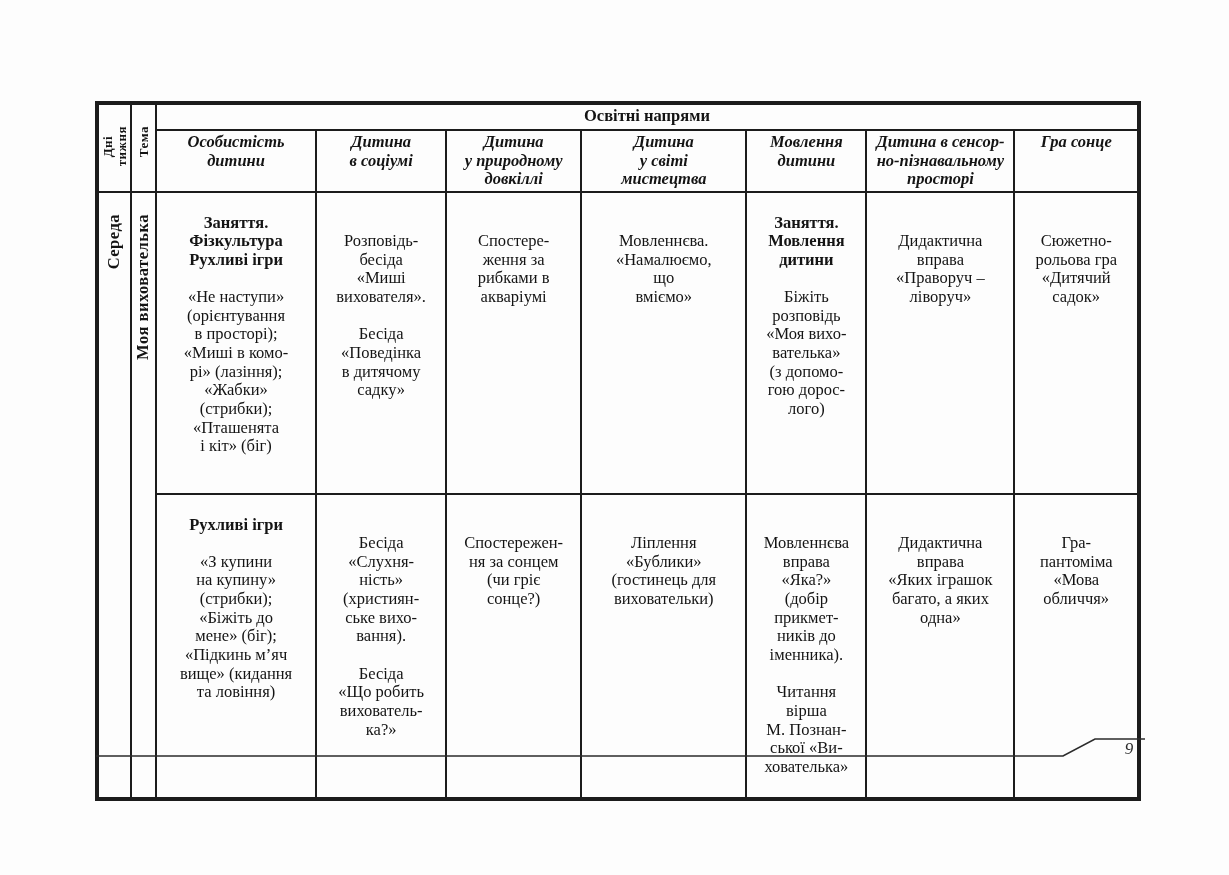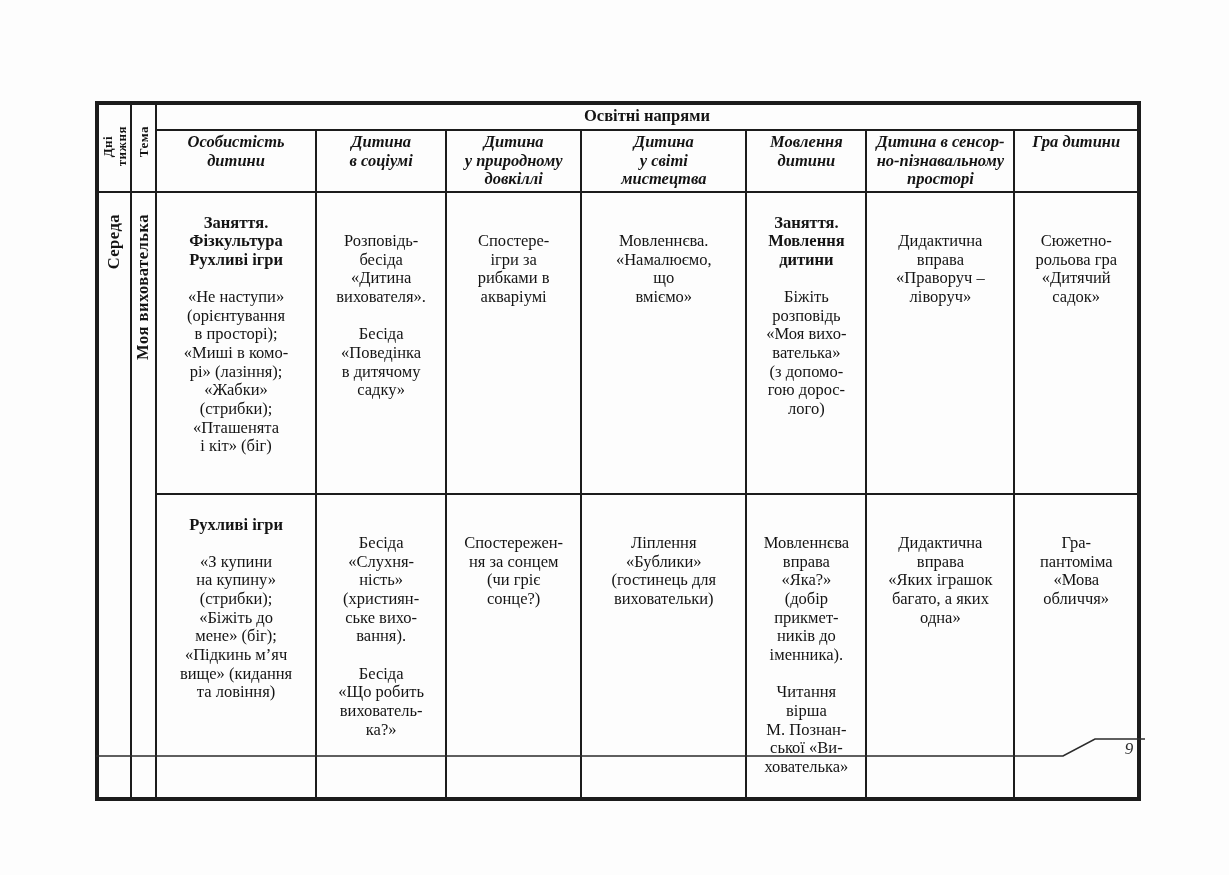"Гра дитини" td.head { text: дитини -> сонце }
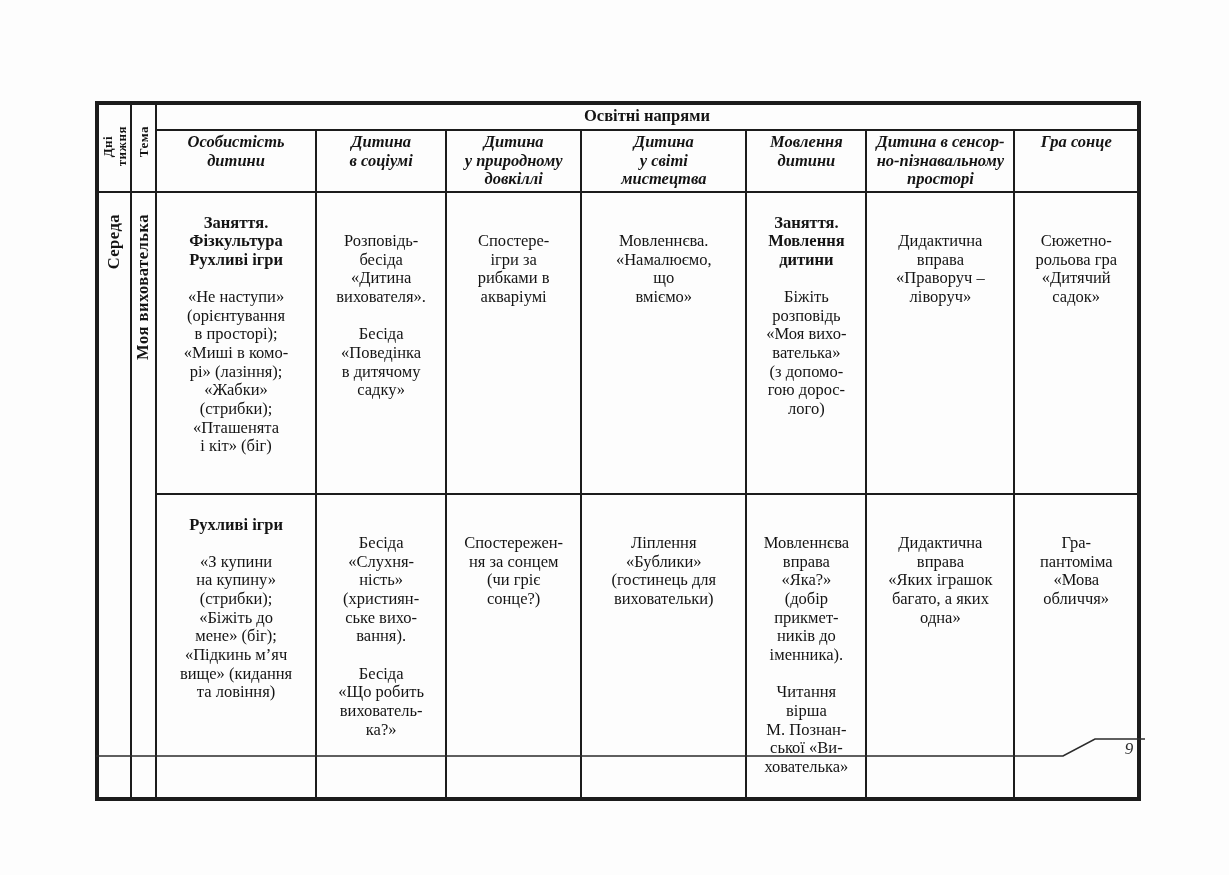"Розповідь-" div.t { text: Дитина -> Миші }
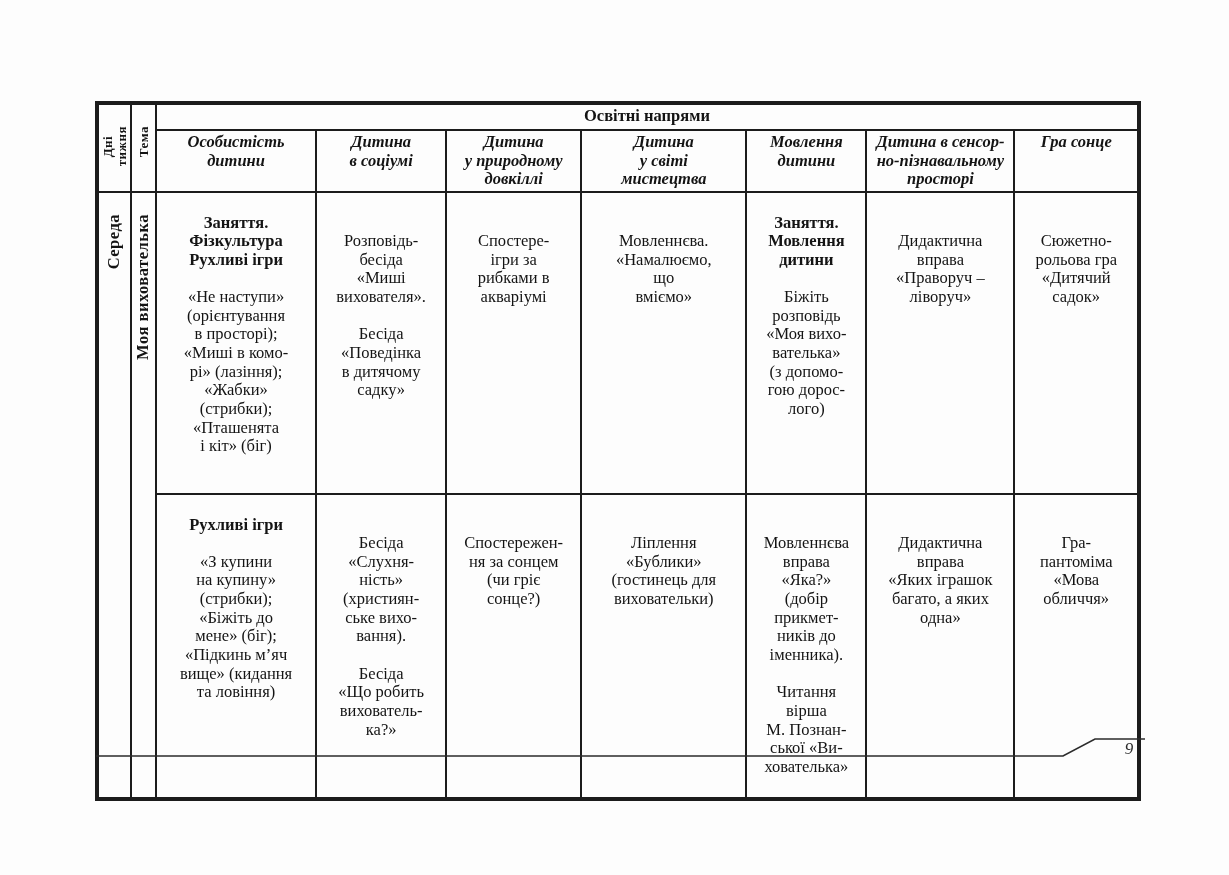"Спостере-" div.t { text: ігри -> ження }
